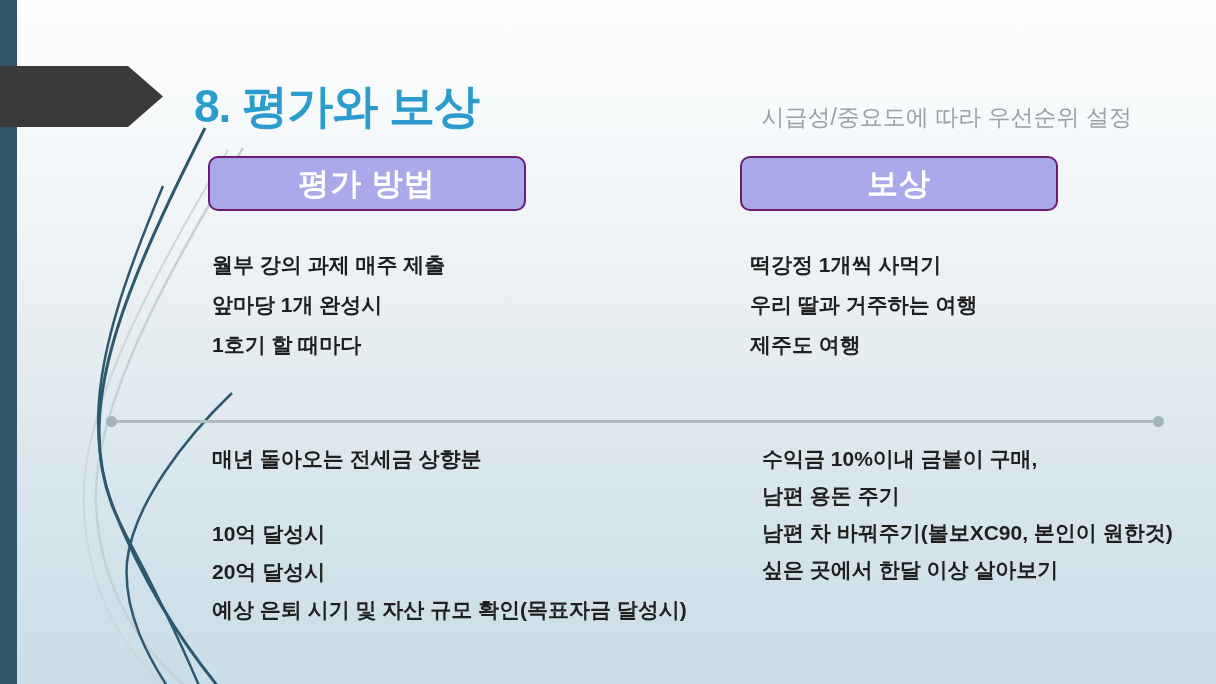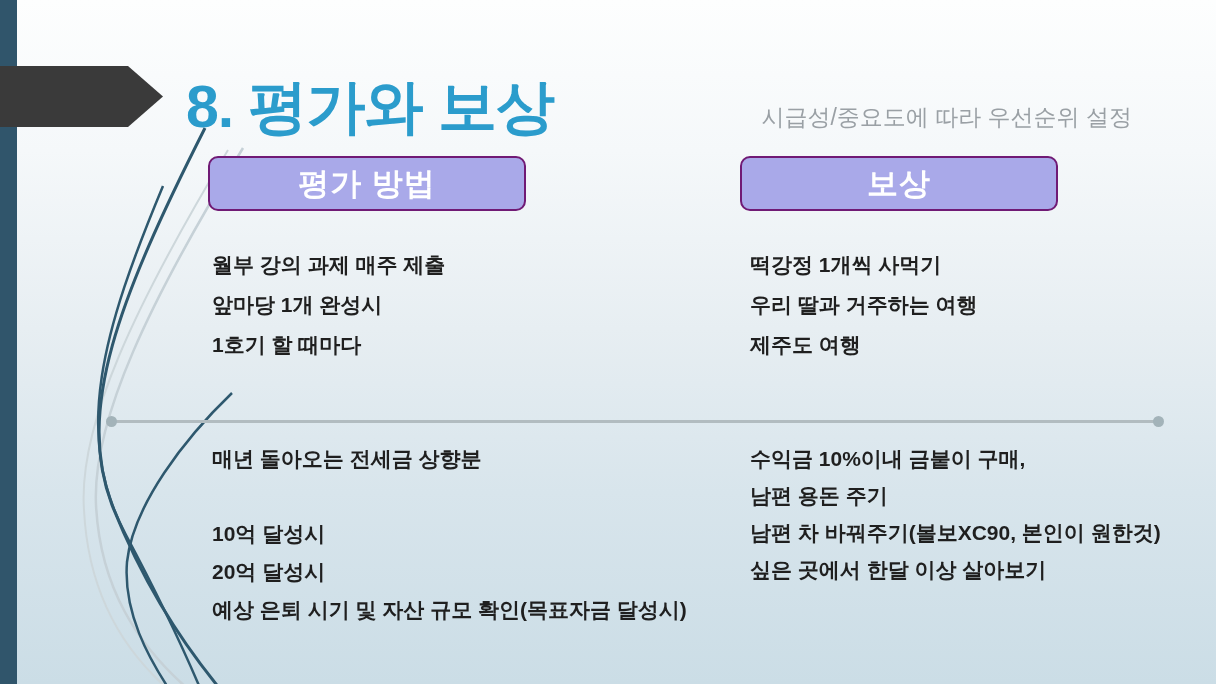"8. 평가와 보상" .title { font-size: 59px -> 46px; margin: 8px -> 16px }
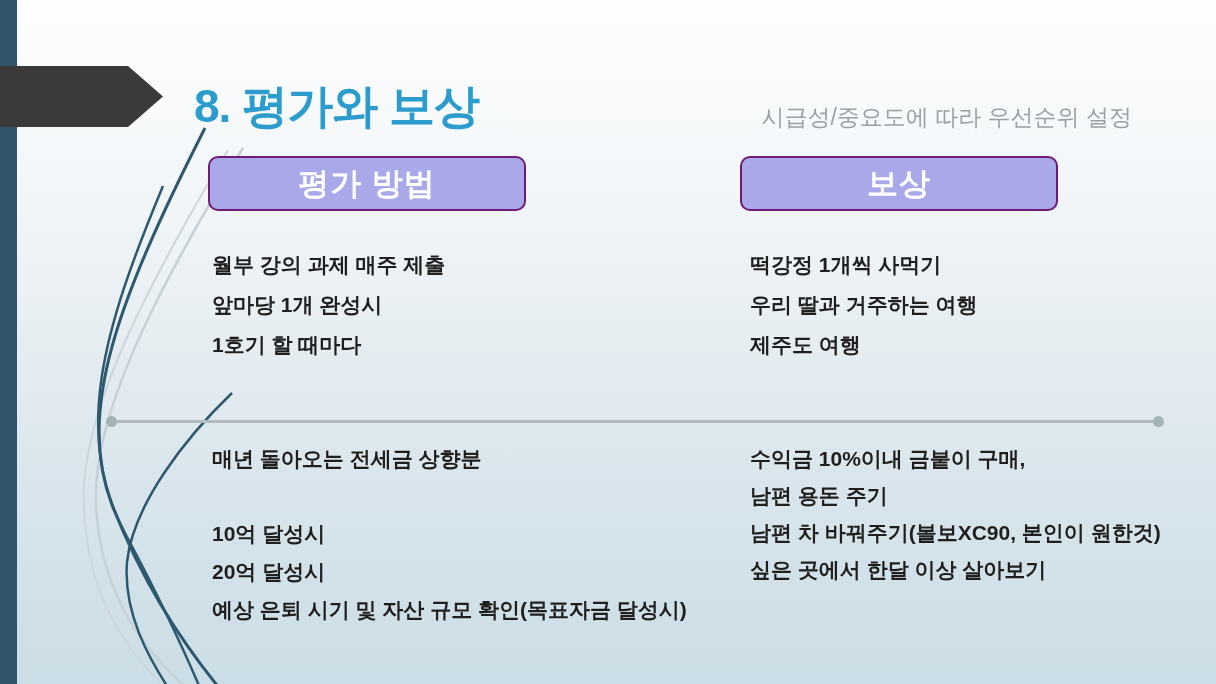"수익금 10%이내 금붙이 구매," .bottom-list.col-b .line { margin-left: none -> 12px }
